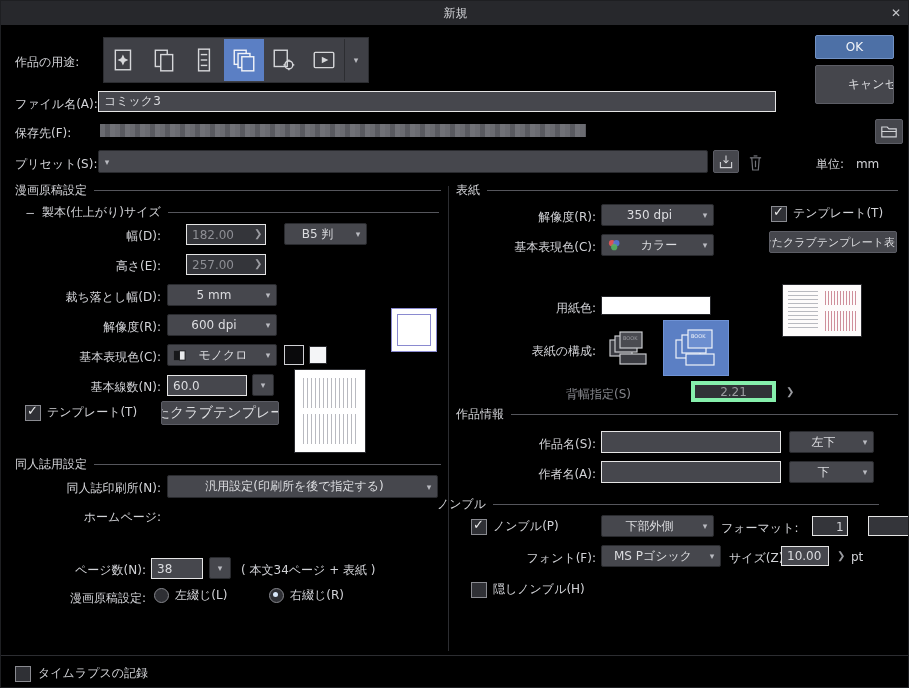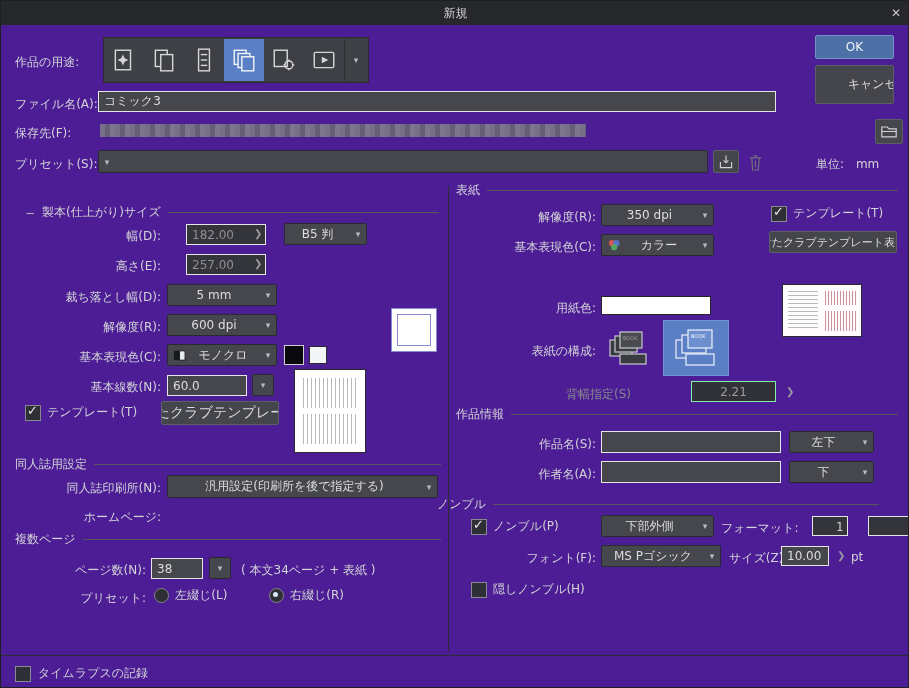"新規" #dlg { background: #4c1d95 -> #000000 }
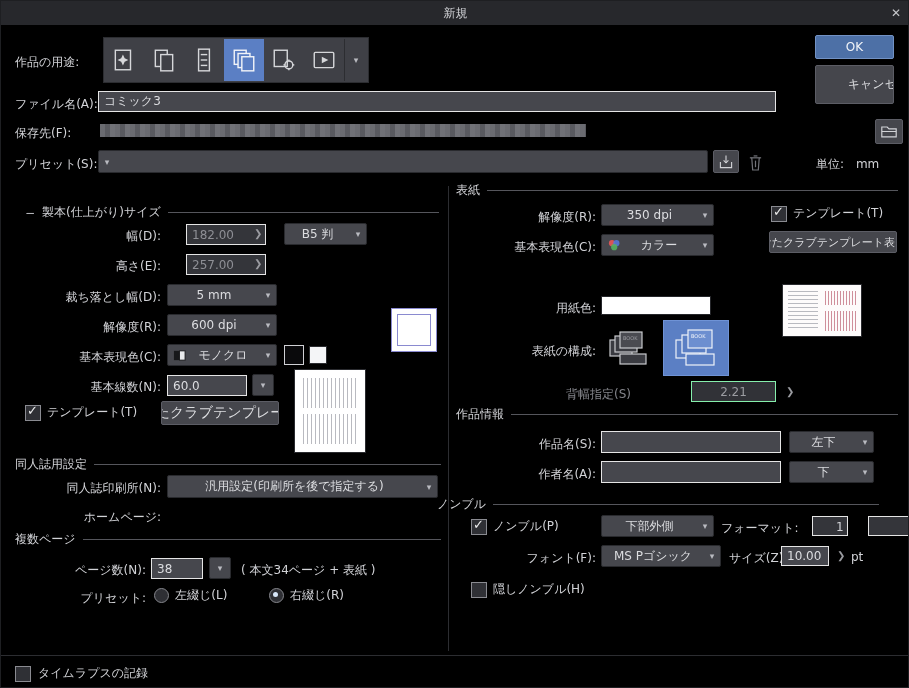"漫画原稿設定" div.abs { html: none -> <div> <span>漫画原稿設定</span> <div></div> </div> }
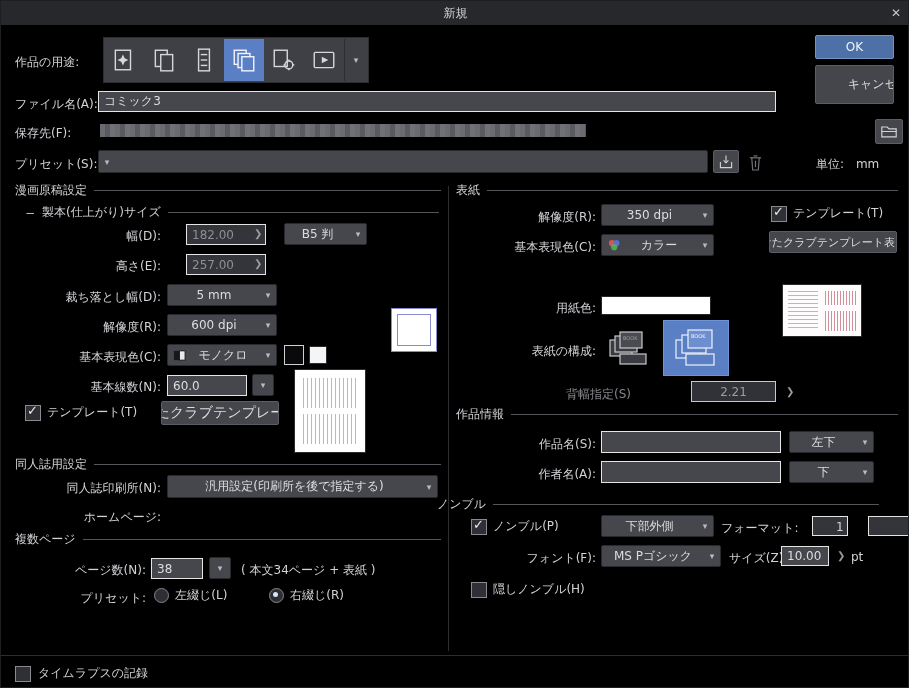"2.21" div.abs { border: 1px solid #86efac -> 4px solid #86efac }
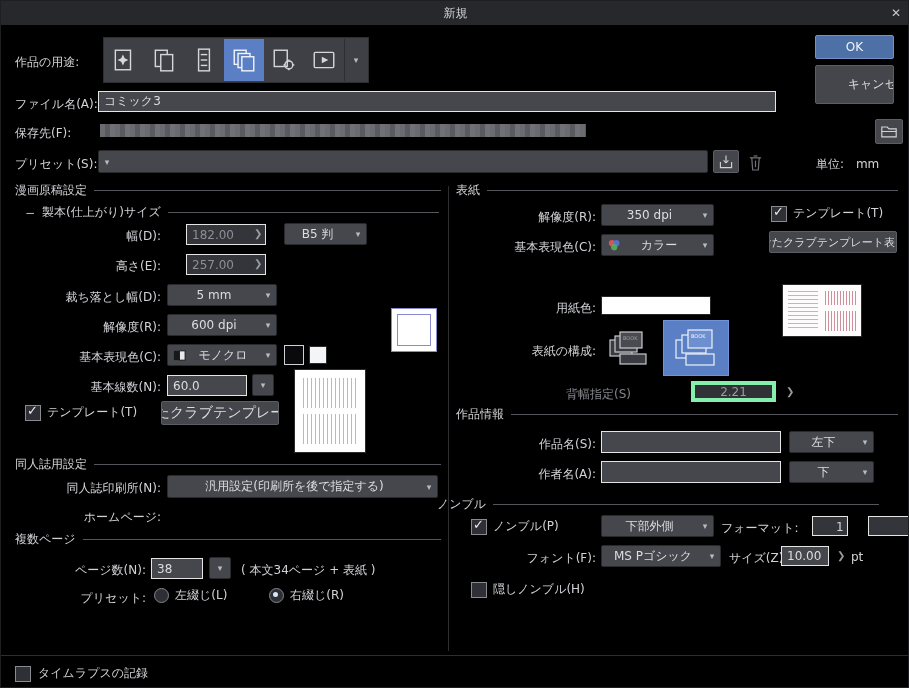"複数ページ" div.abs { html: <div> <span>複数ページ</span> <div></div> </div> -> none }
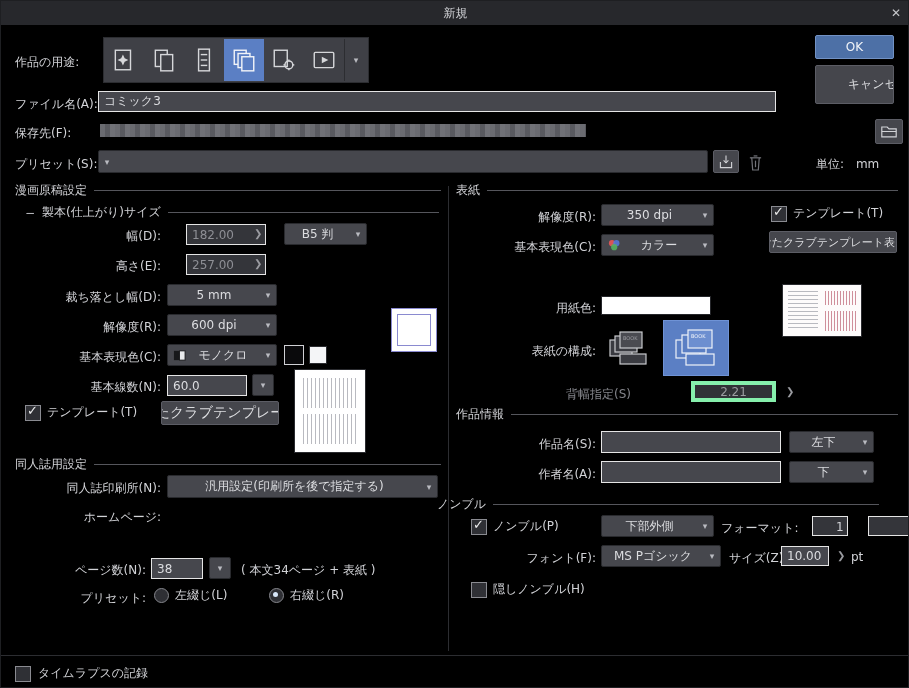"プリセット:" div.abs { text: プリセット -> 漫画原稿設定 }
